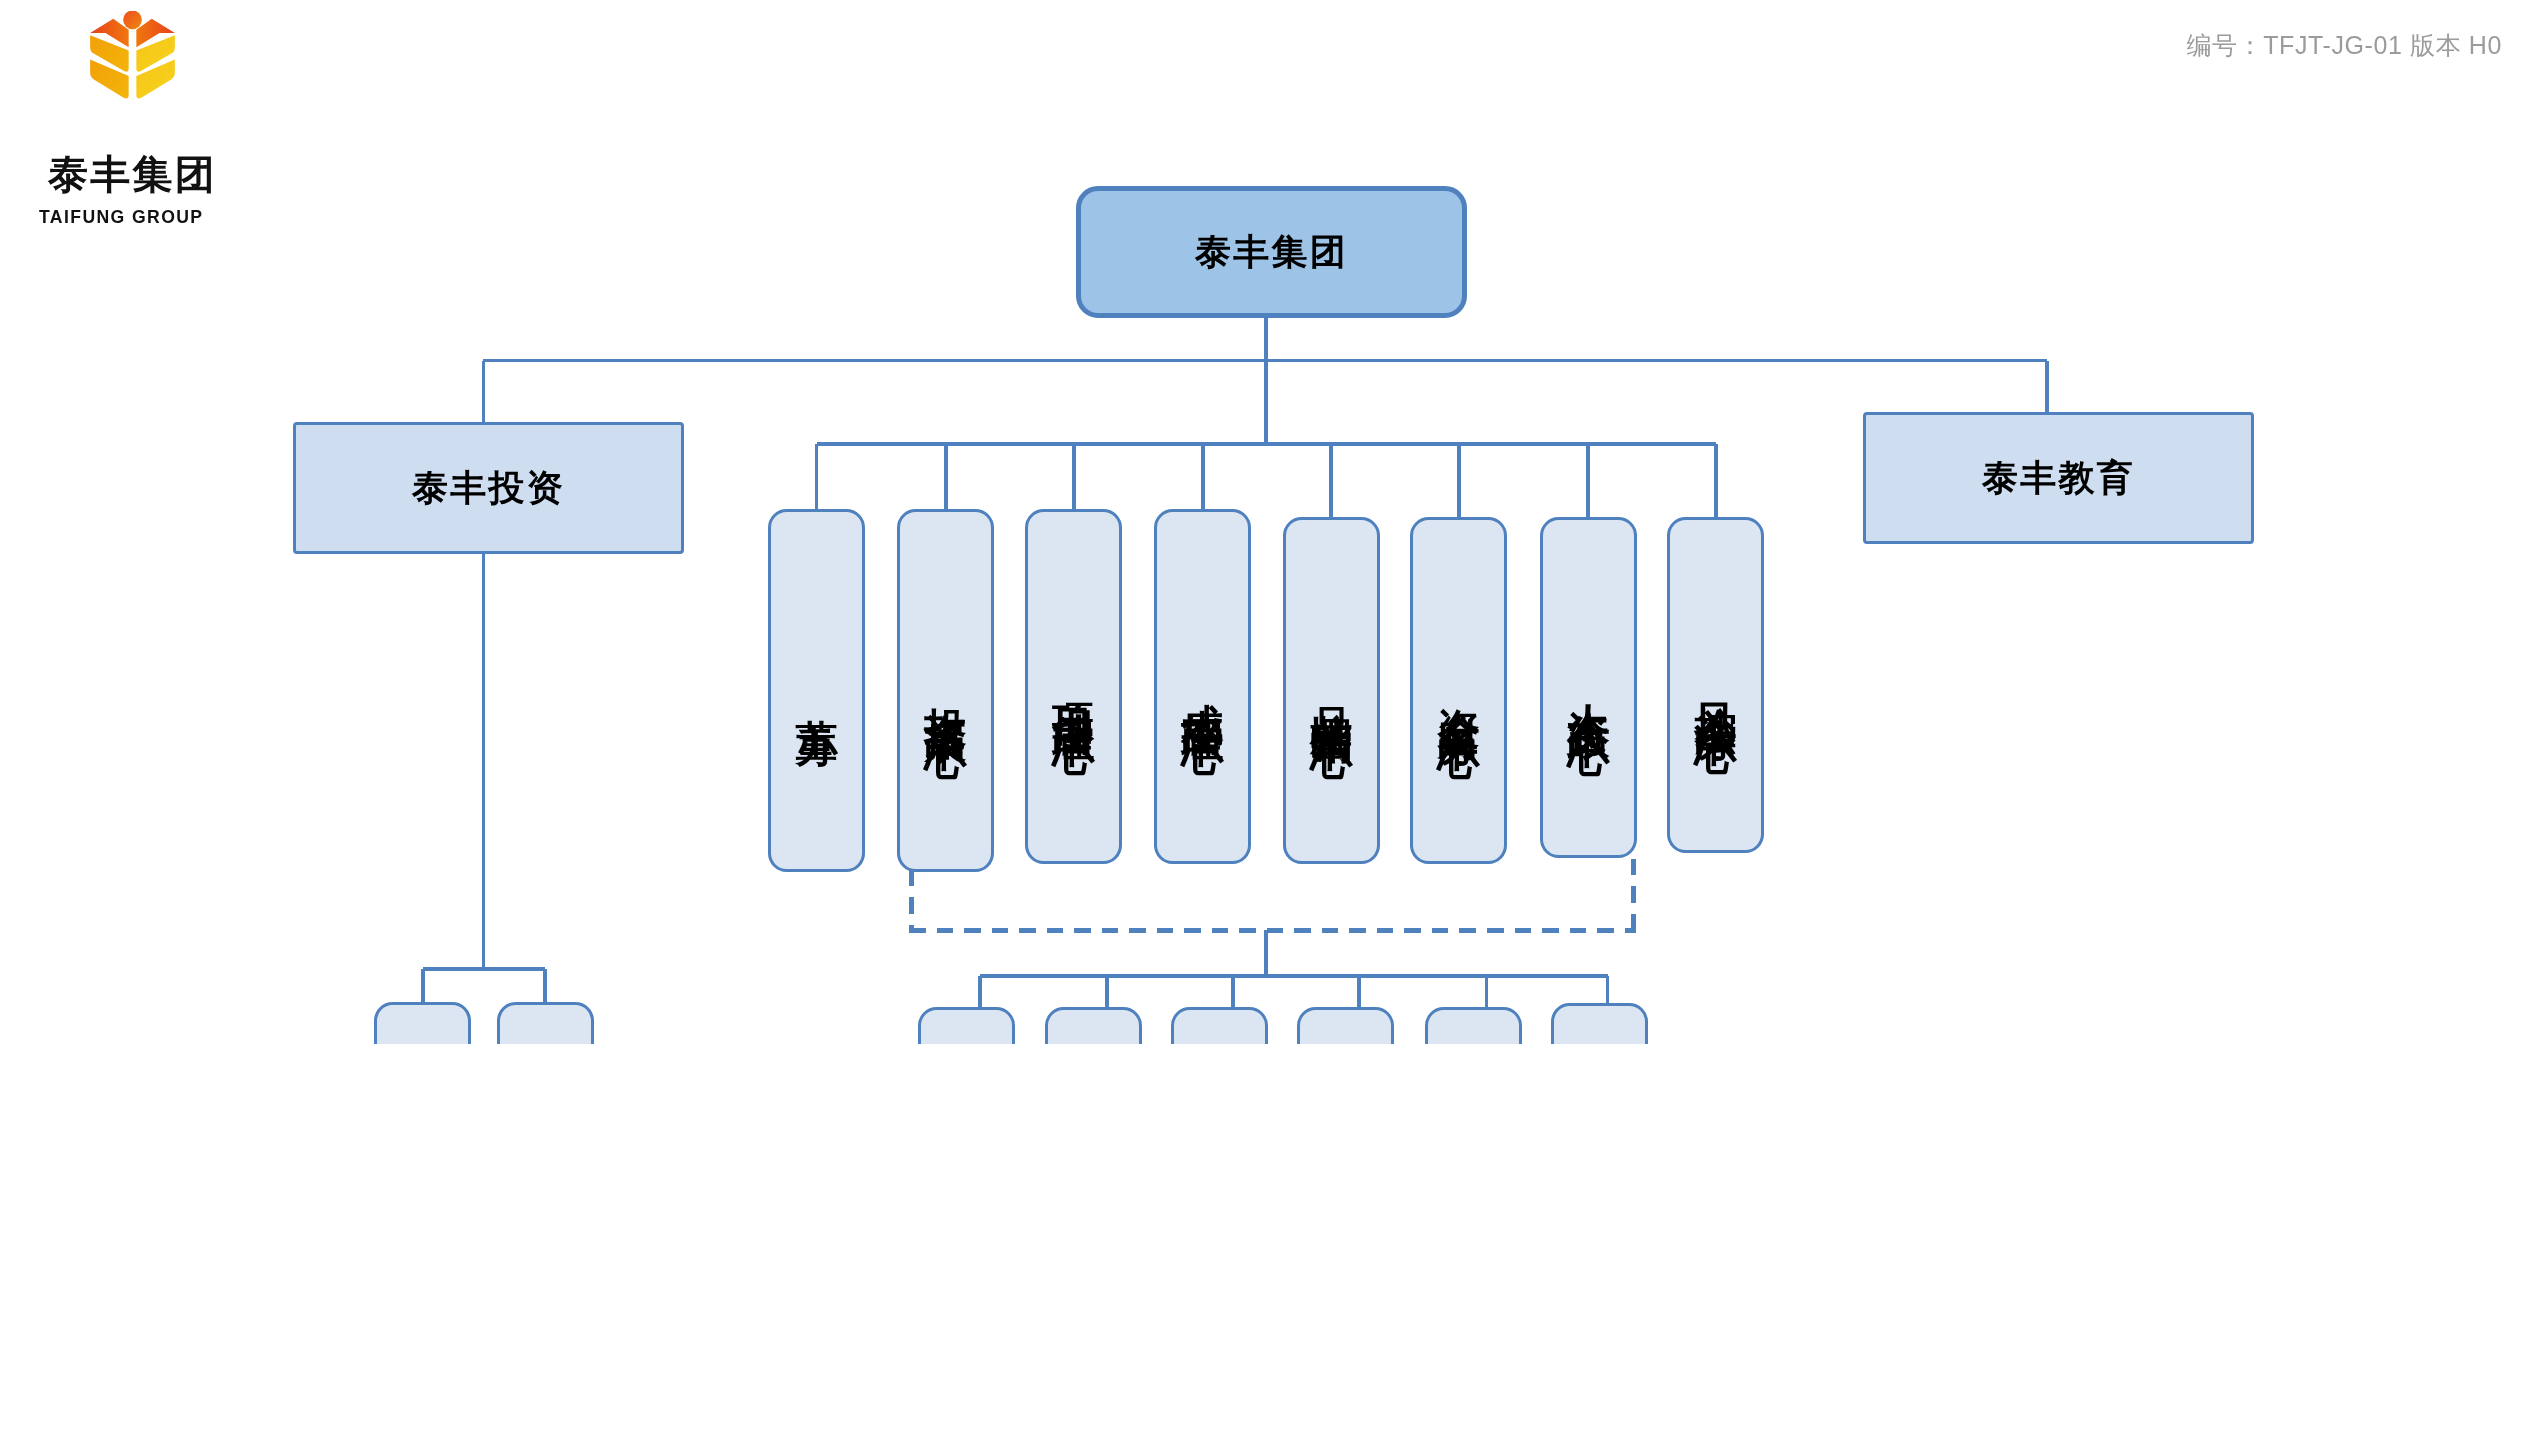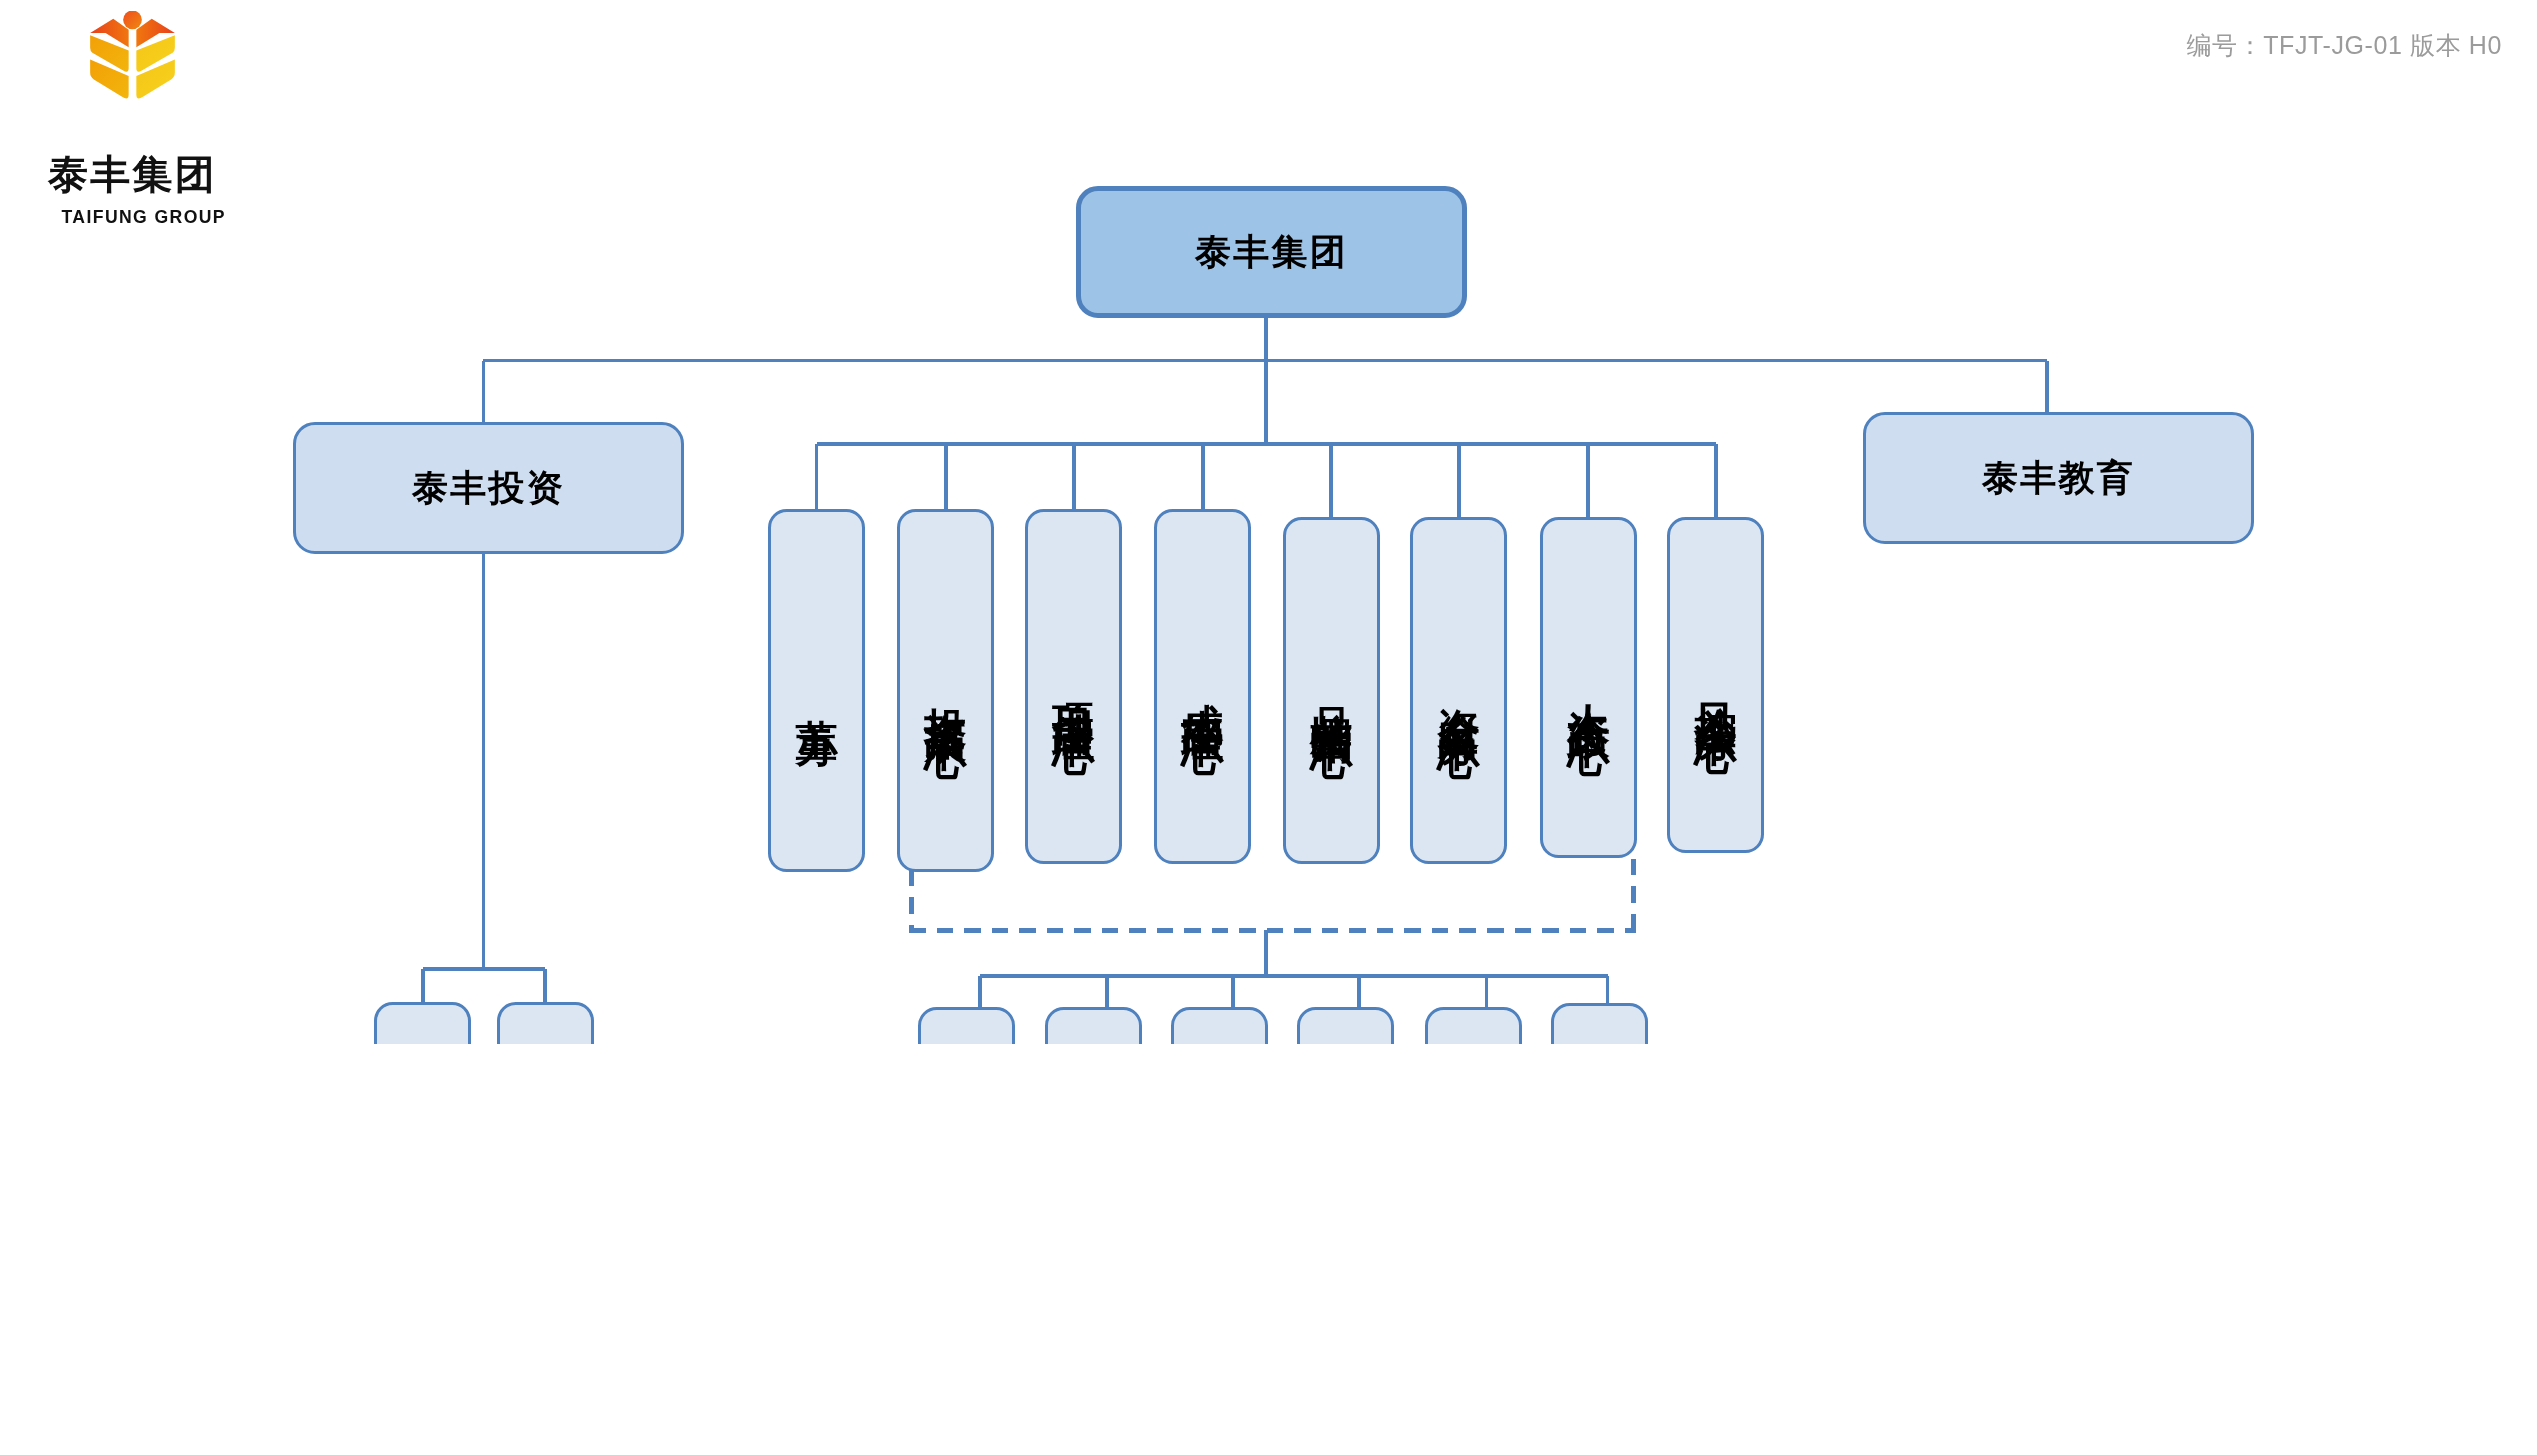"TAIFUNG GROUP" #logo-sub { text-align: right -> left }
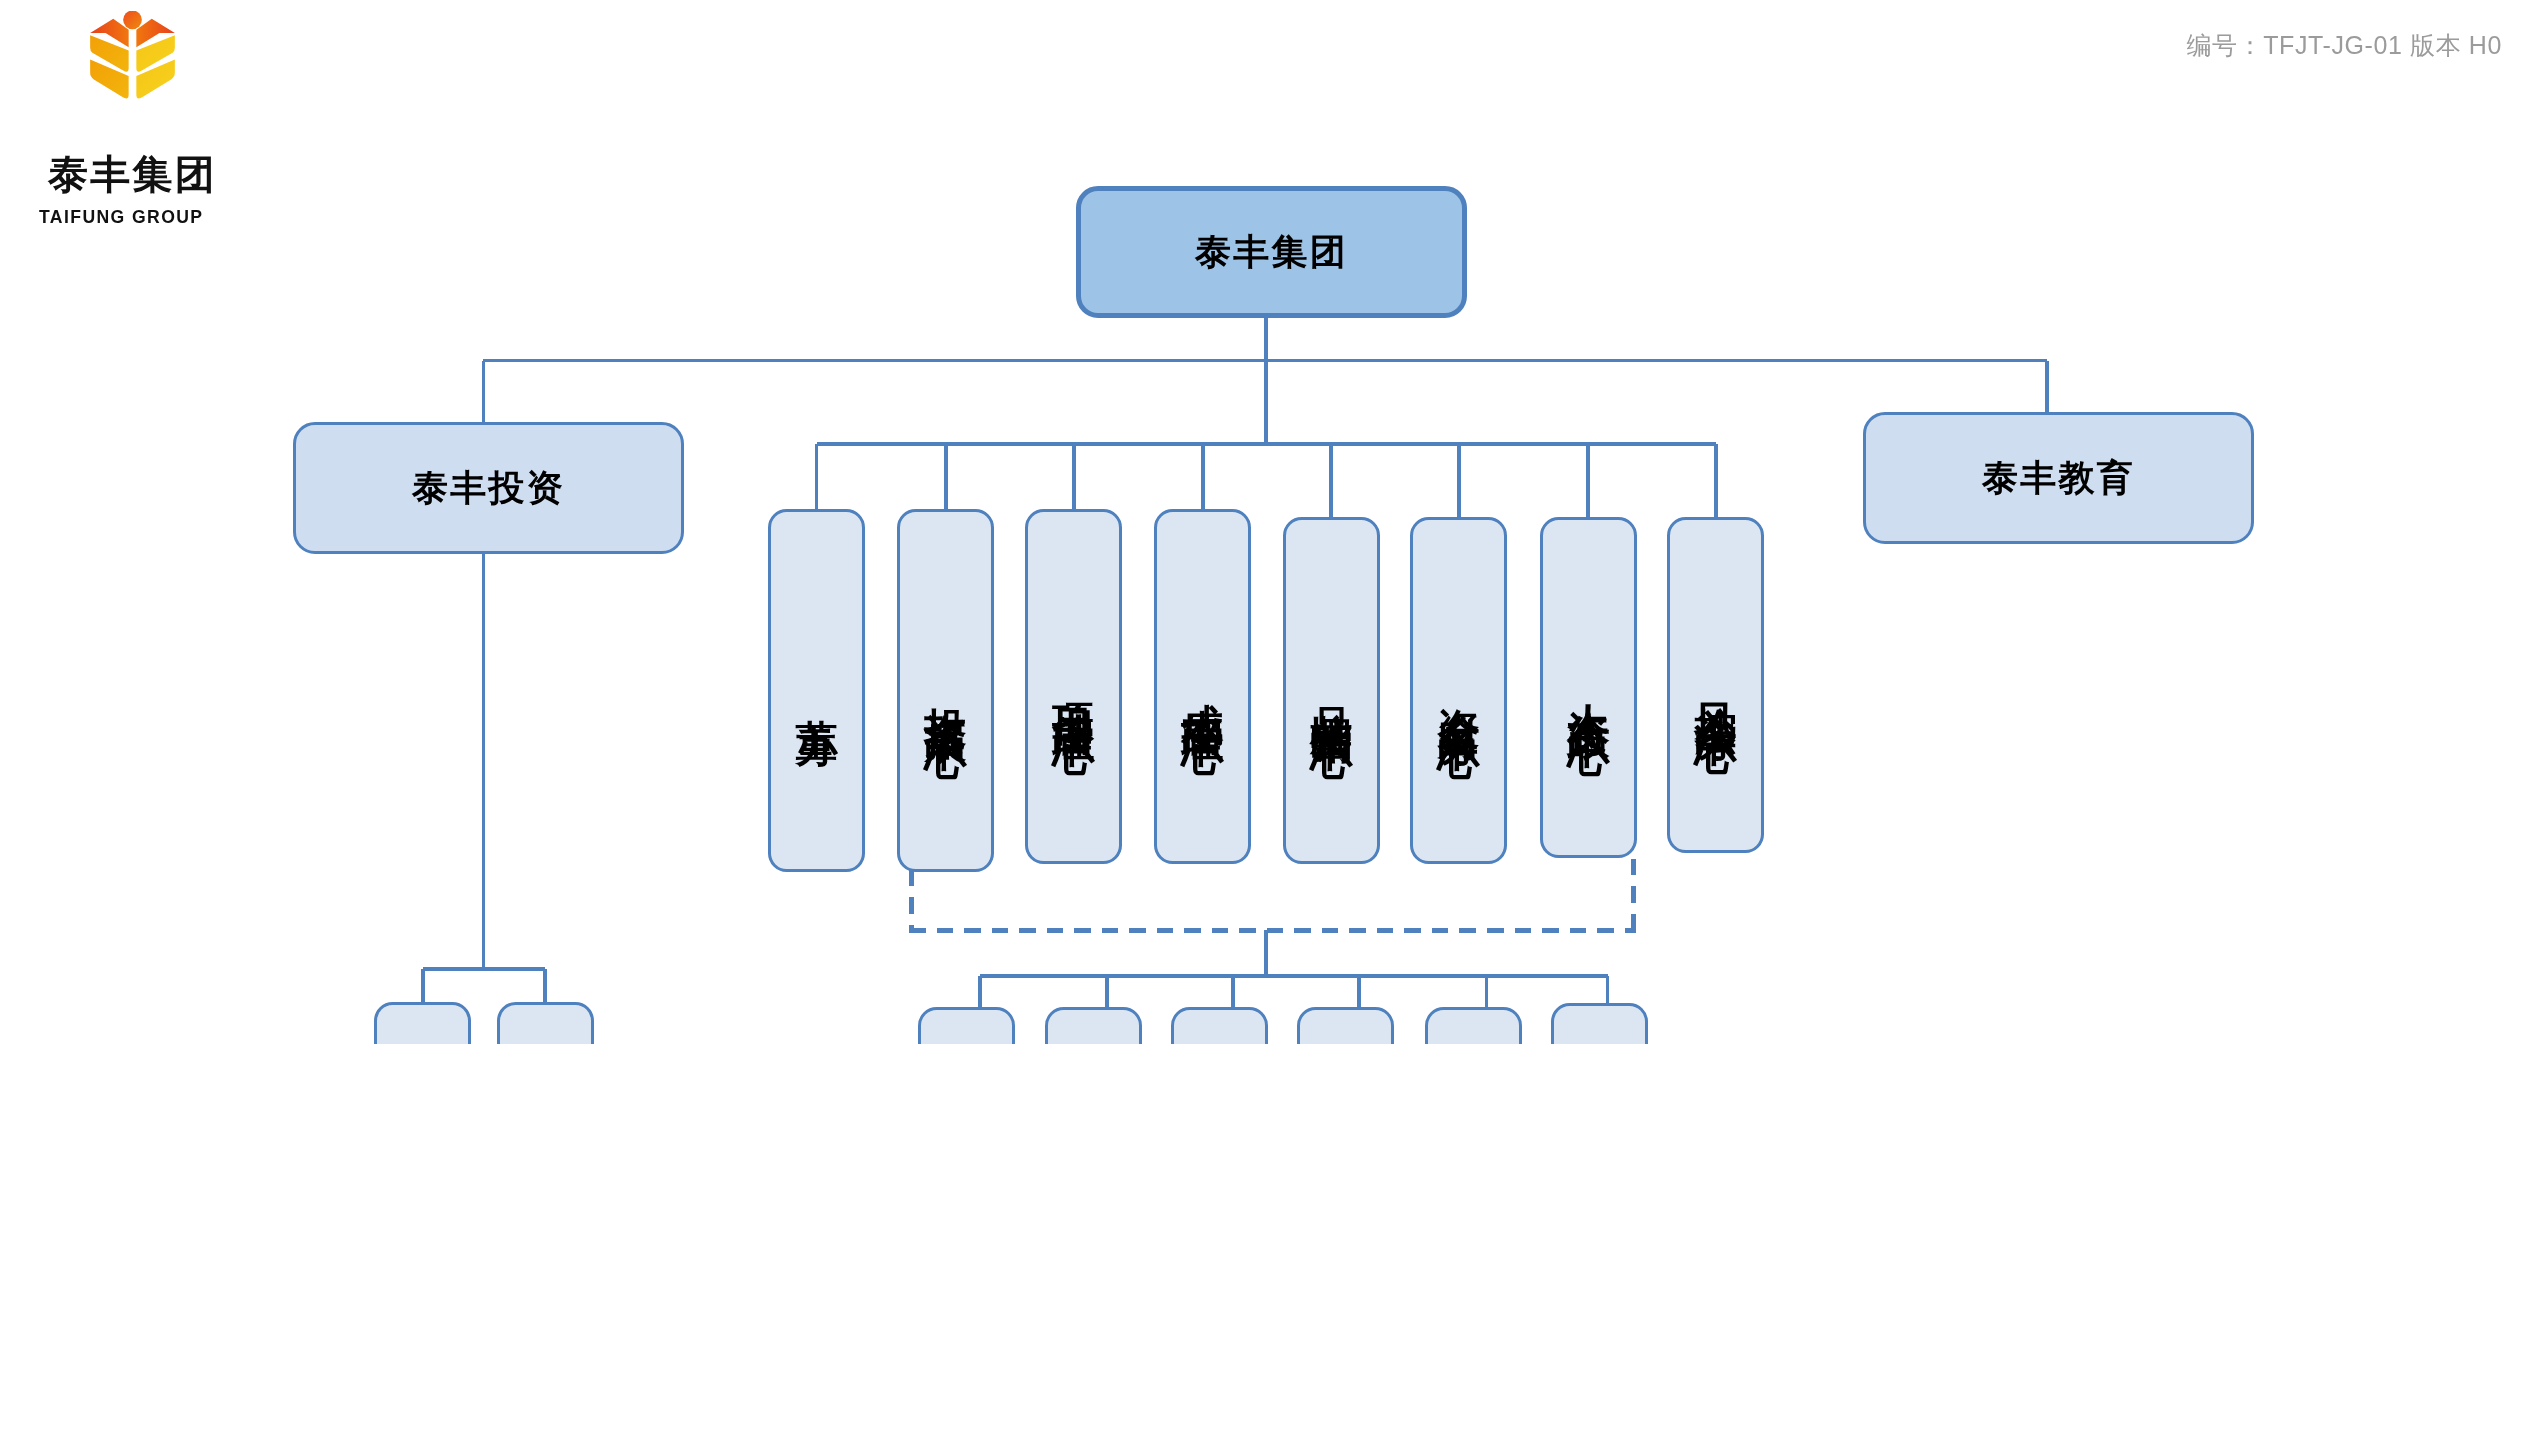"泰丰投资" .node.unit { border-radius: 22px -> 4px }
